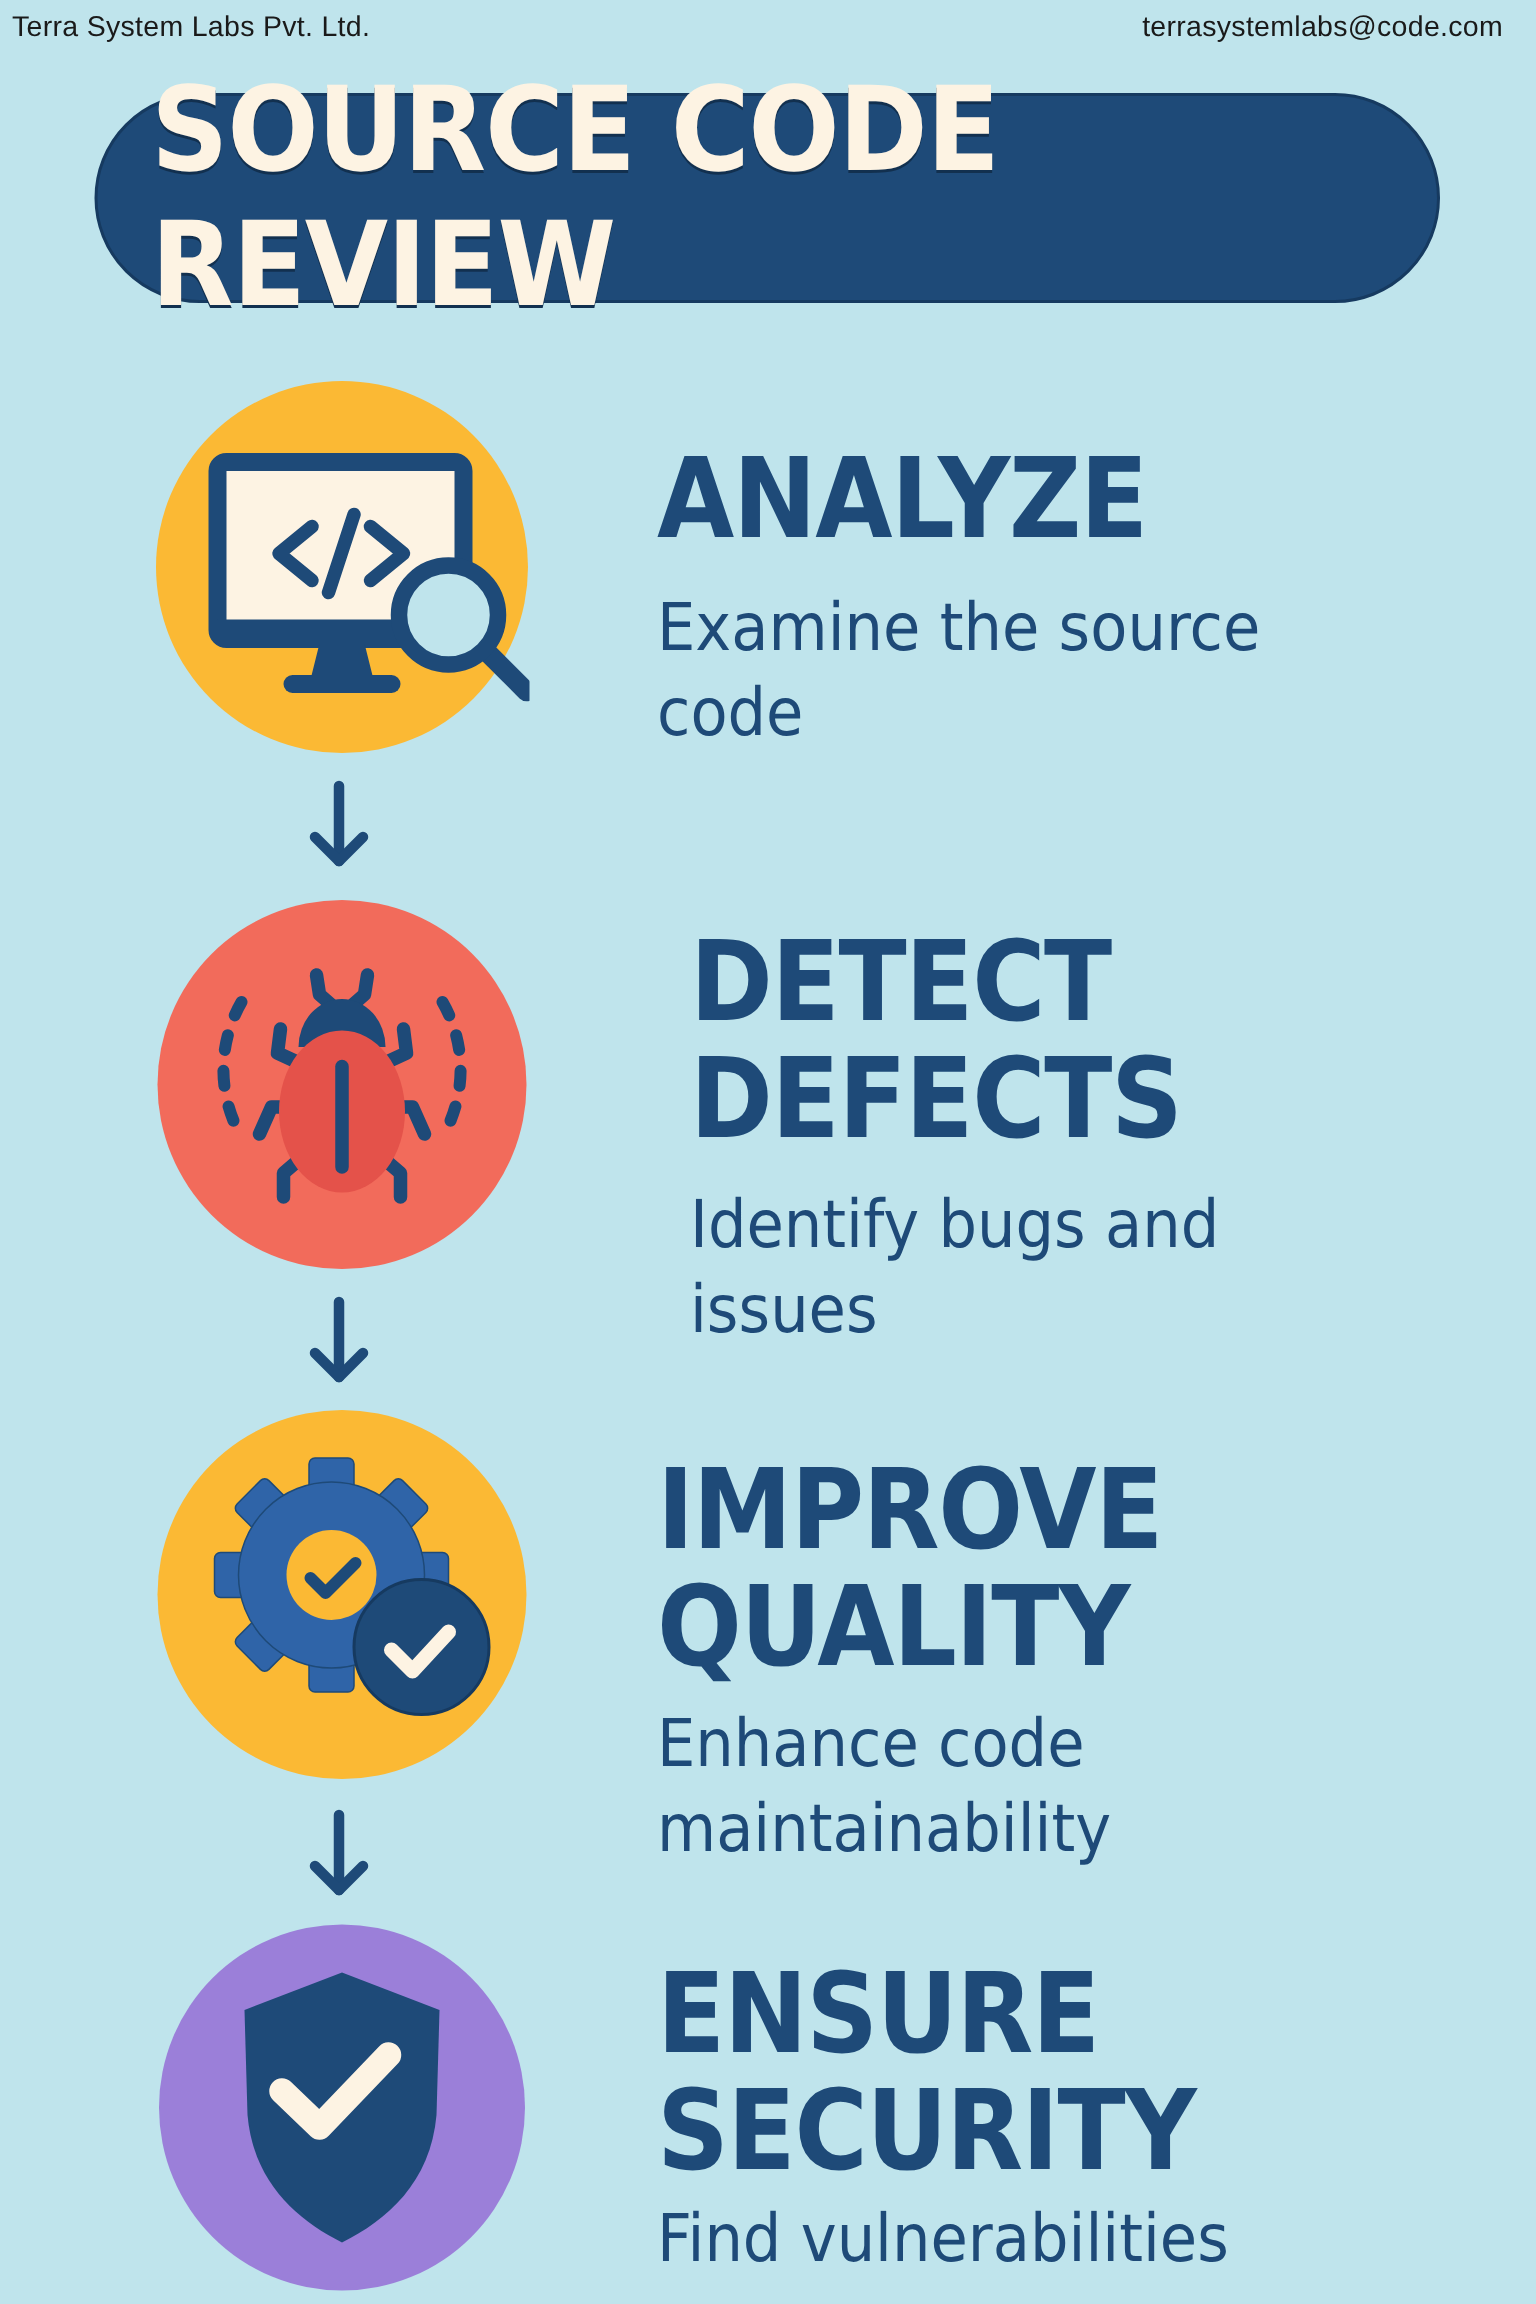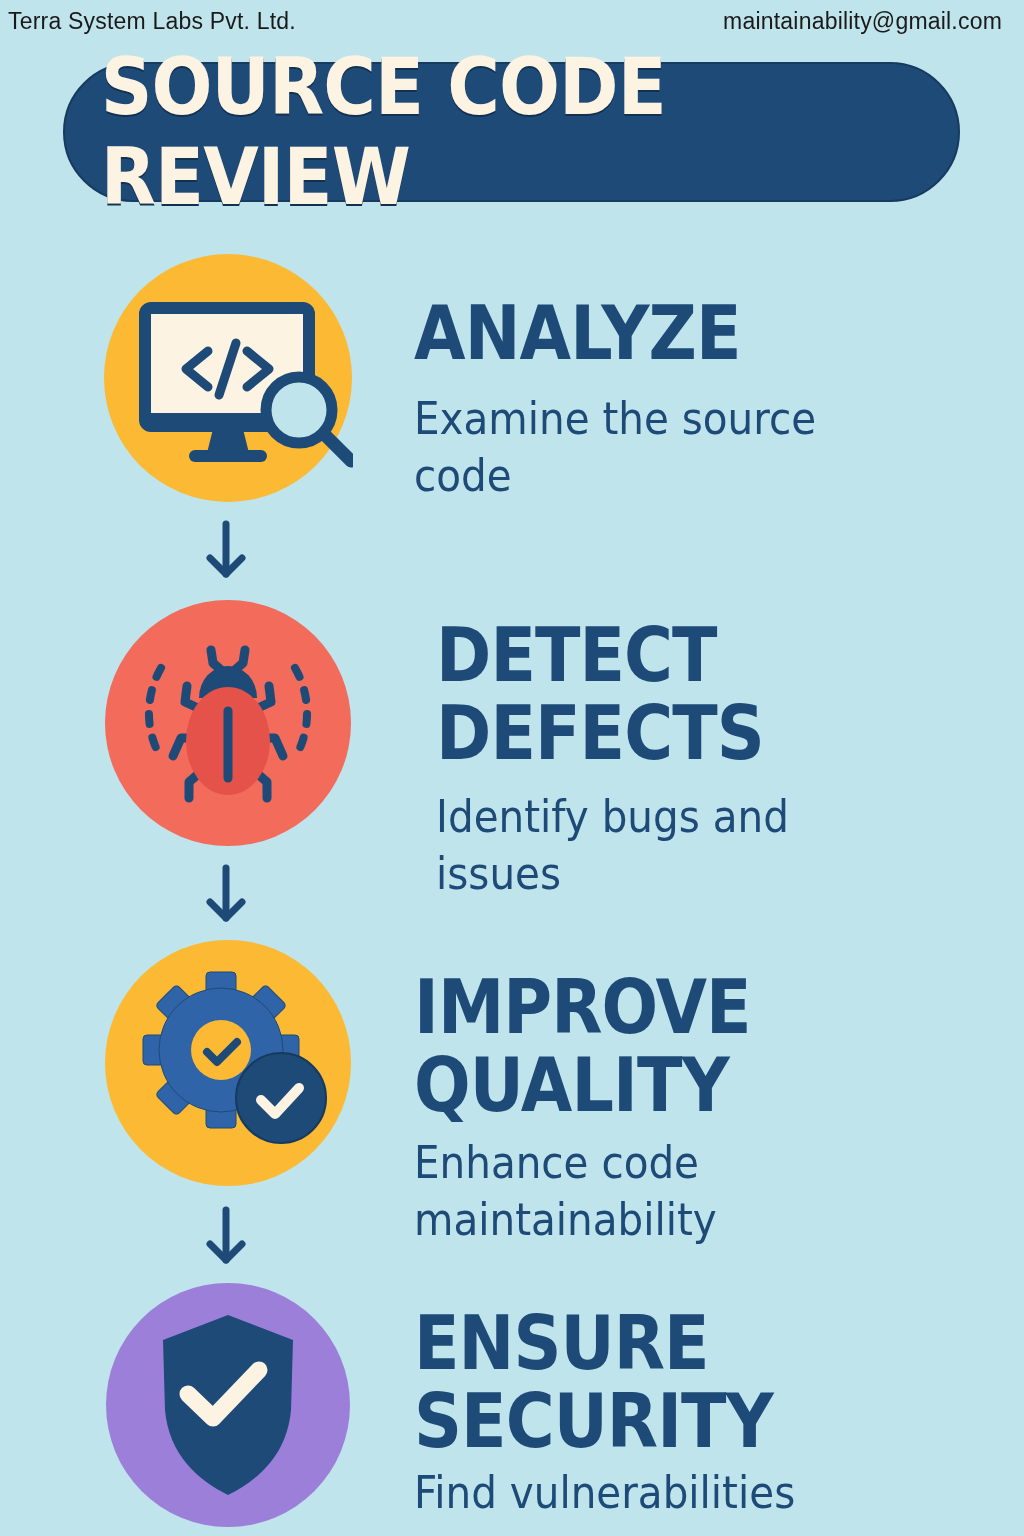"Terra System Labs Pvt. Ltd." .top-left, .top-right { font-size: 23px -> 19px }
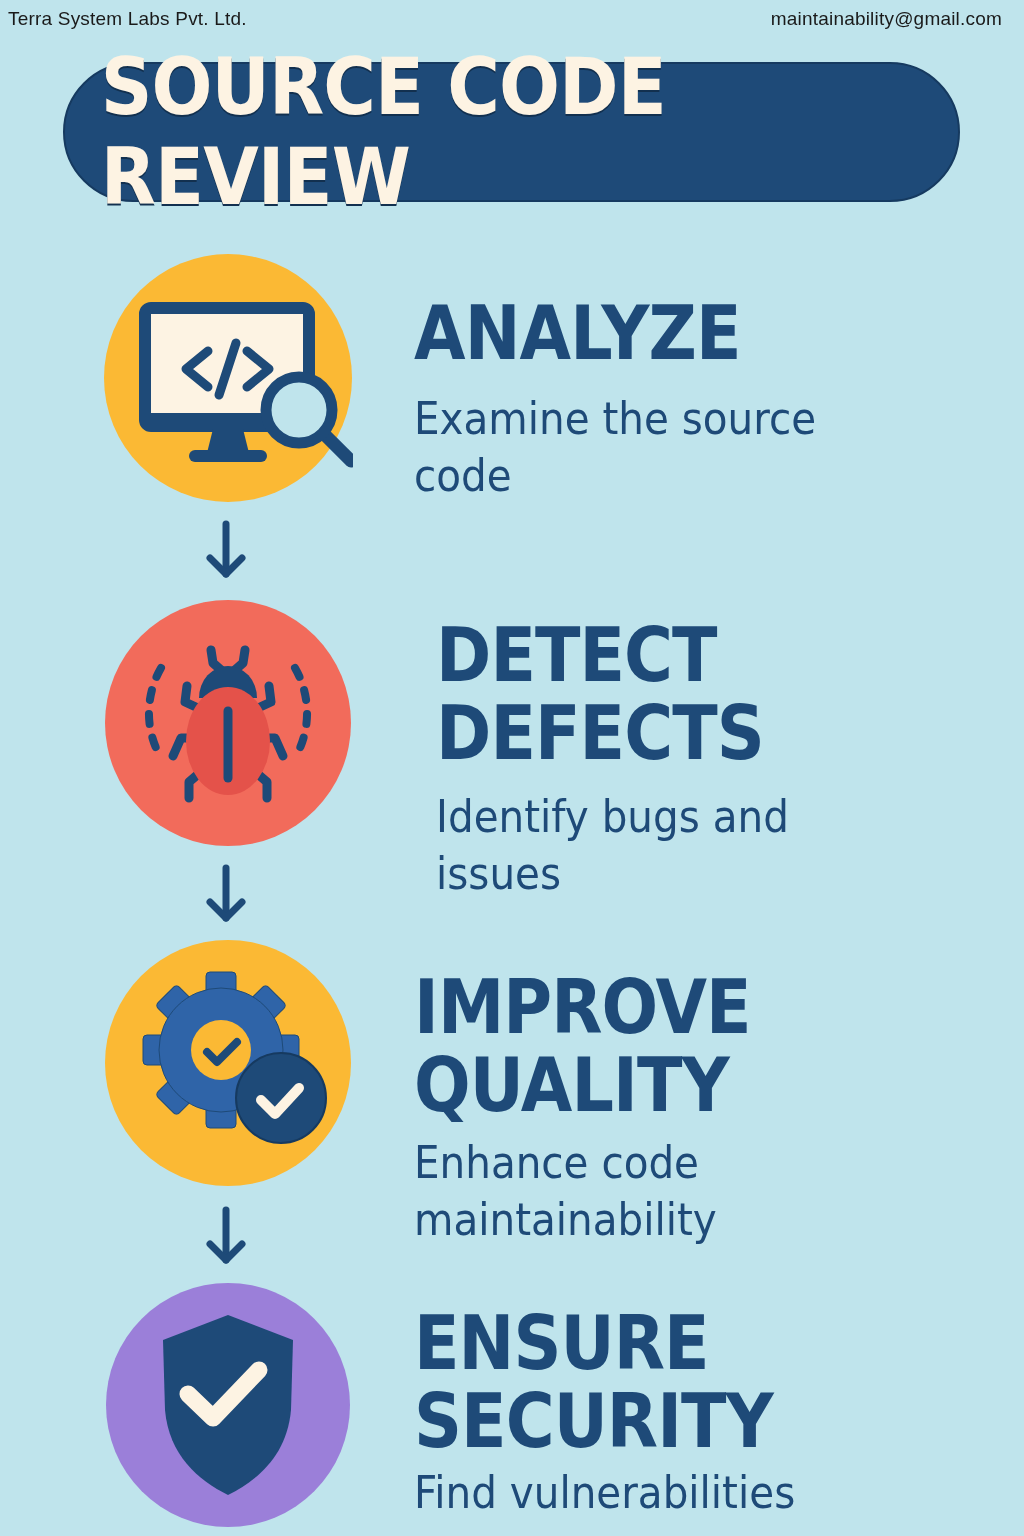"maintainability@gmail.com" div.top-right { text: maintainability@gmail.com -> terrasystemlabs@code.com }
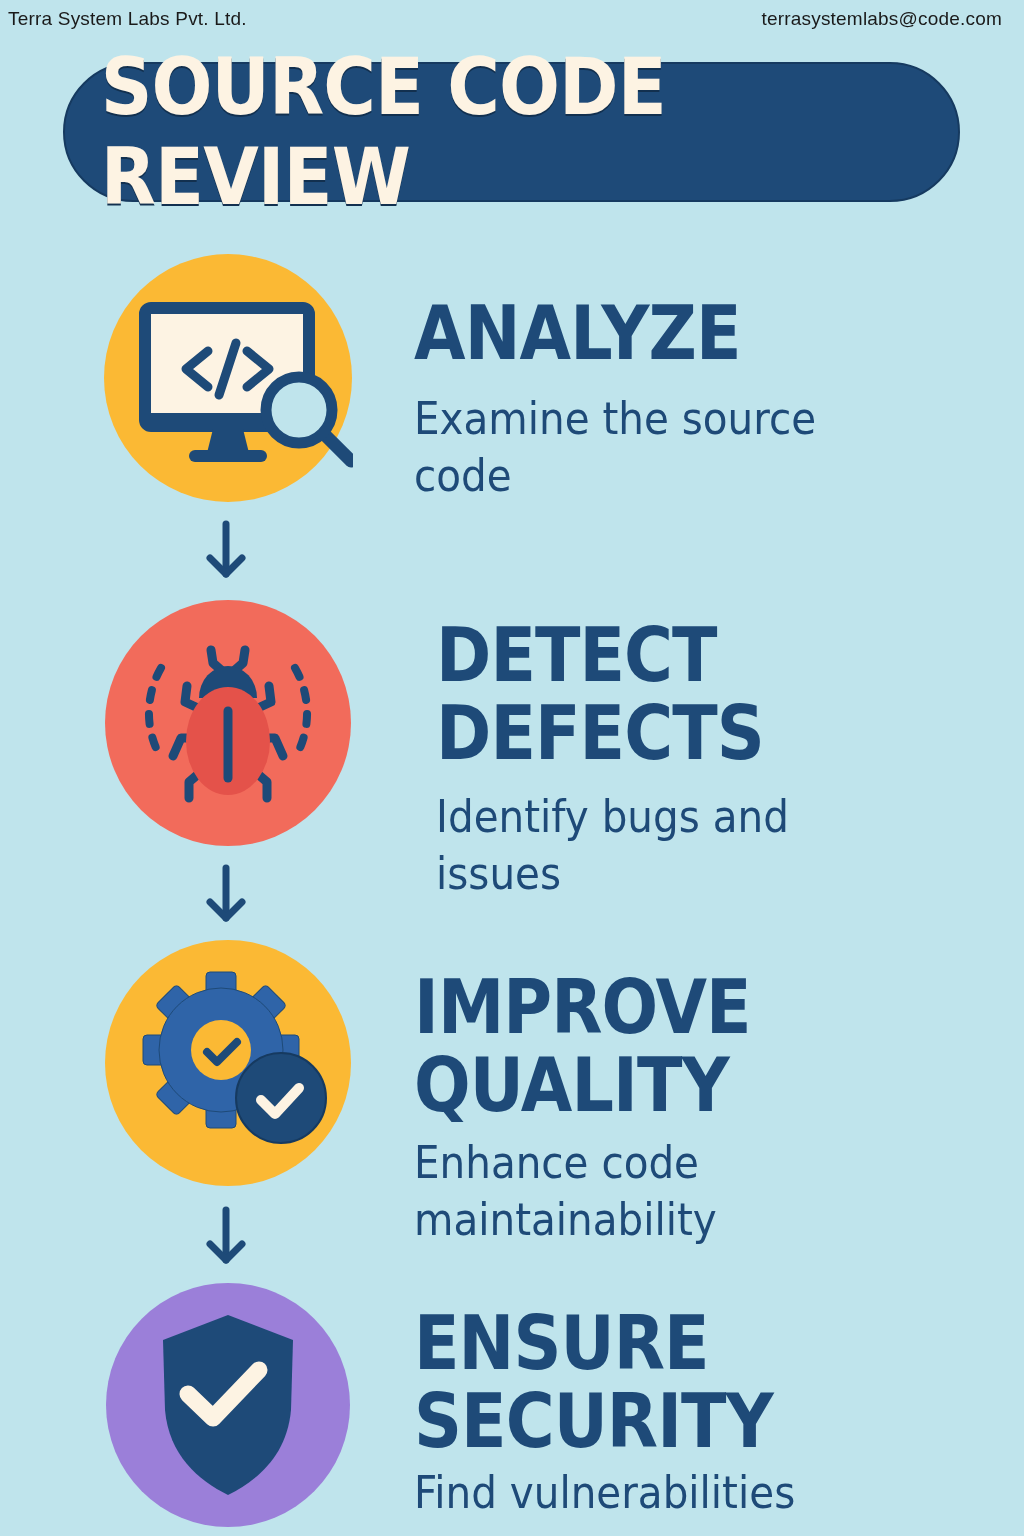"ANALYZE" .step-text { left: 414px -> 438px }
